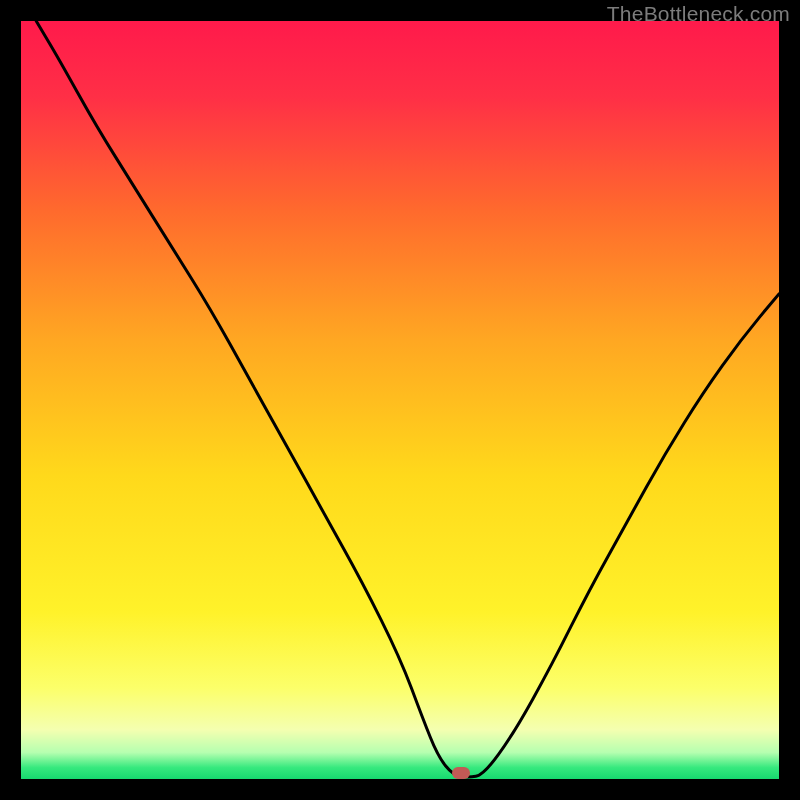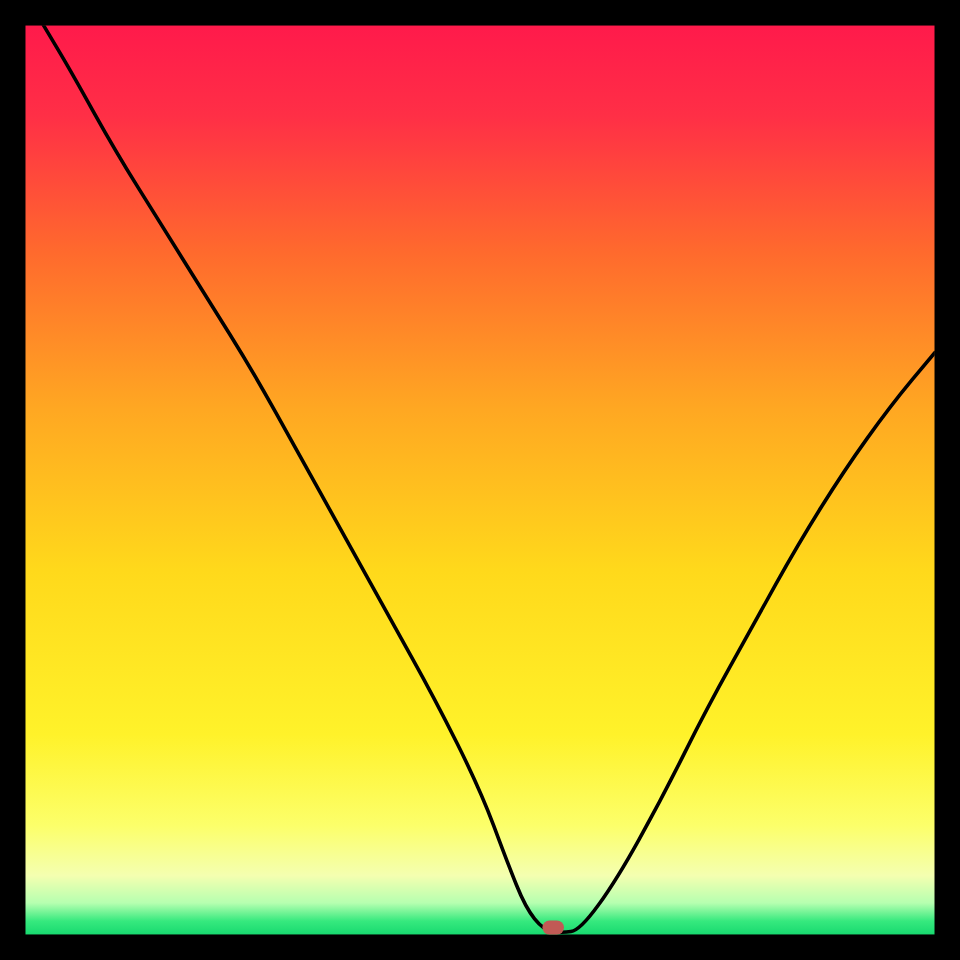"TheBottleneck.com" div.watermark { html: none -> <div>TheBottleneck.com</div> }
